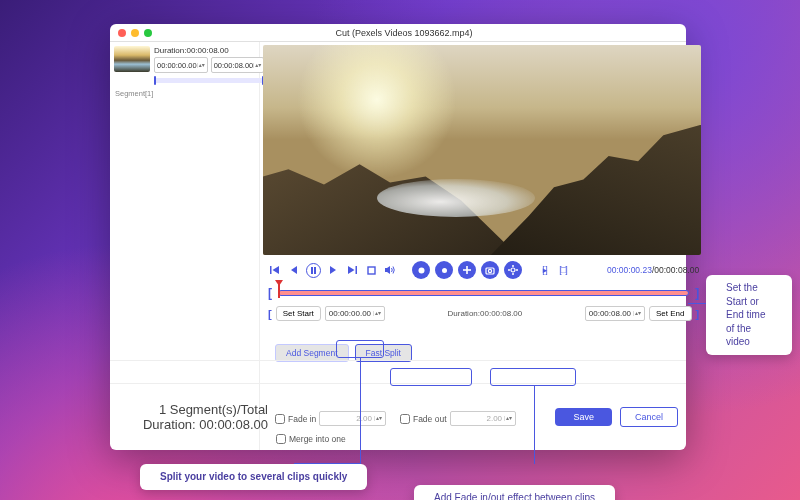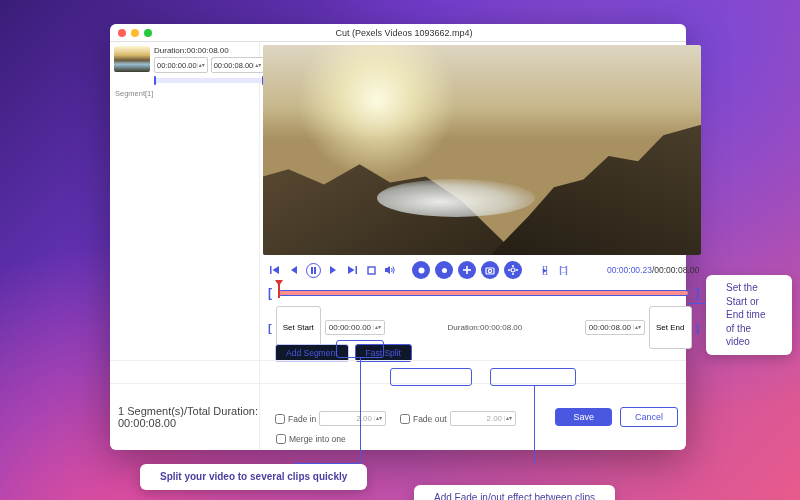"Set Start" .btn-min { padding: 16px 6px -> 2px 6px }
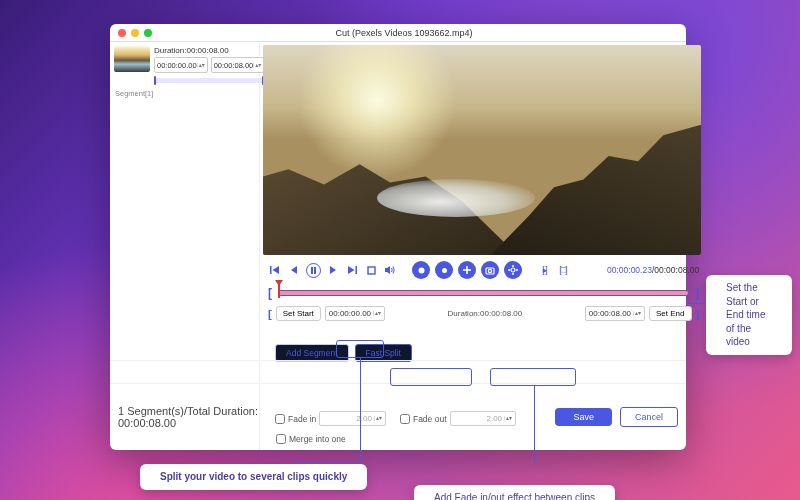"Add Segment" .btn-outline { background: #0f172a -> #e5e5e5 }
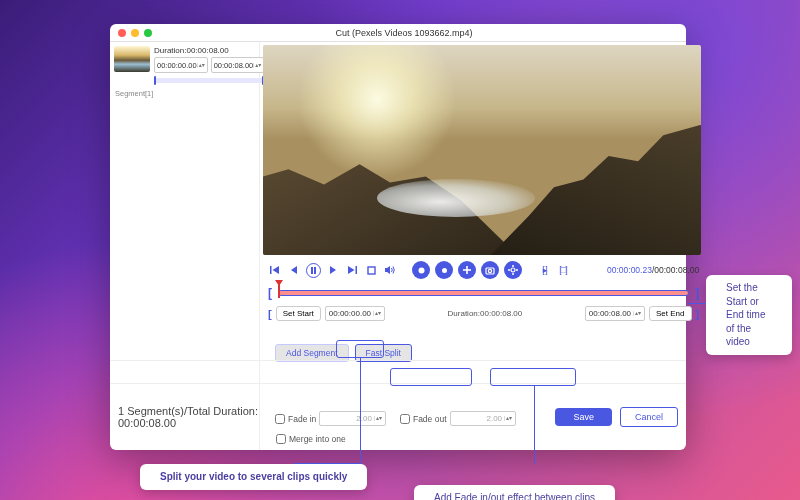"1 Segment(s)/Total Duration: 00:00:08.00" .summary { font-size: 11px -> 13px; text-align: none -> right }
